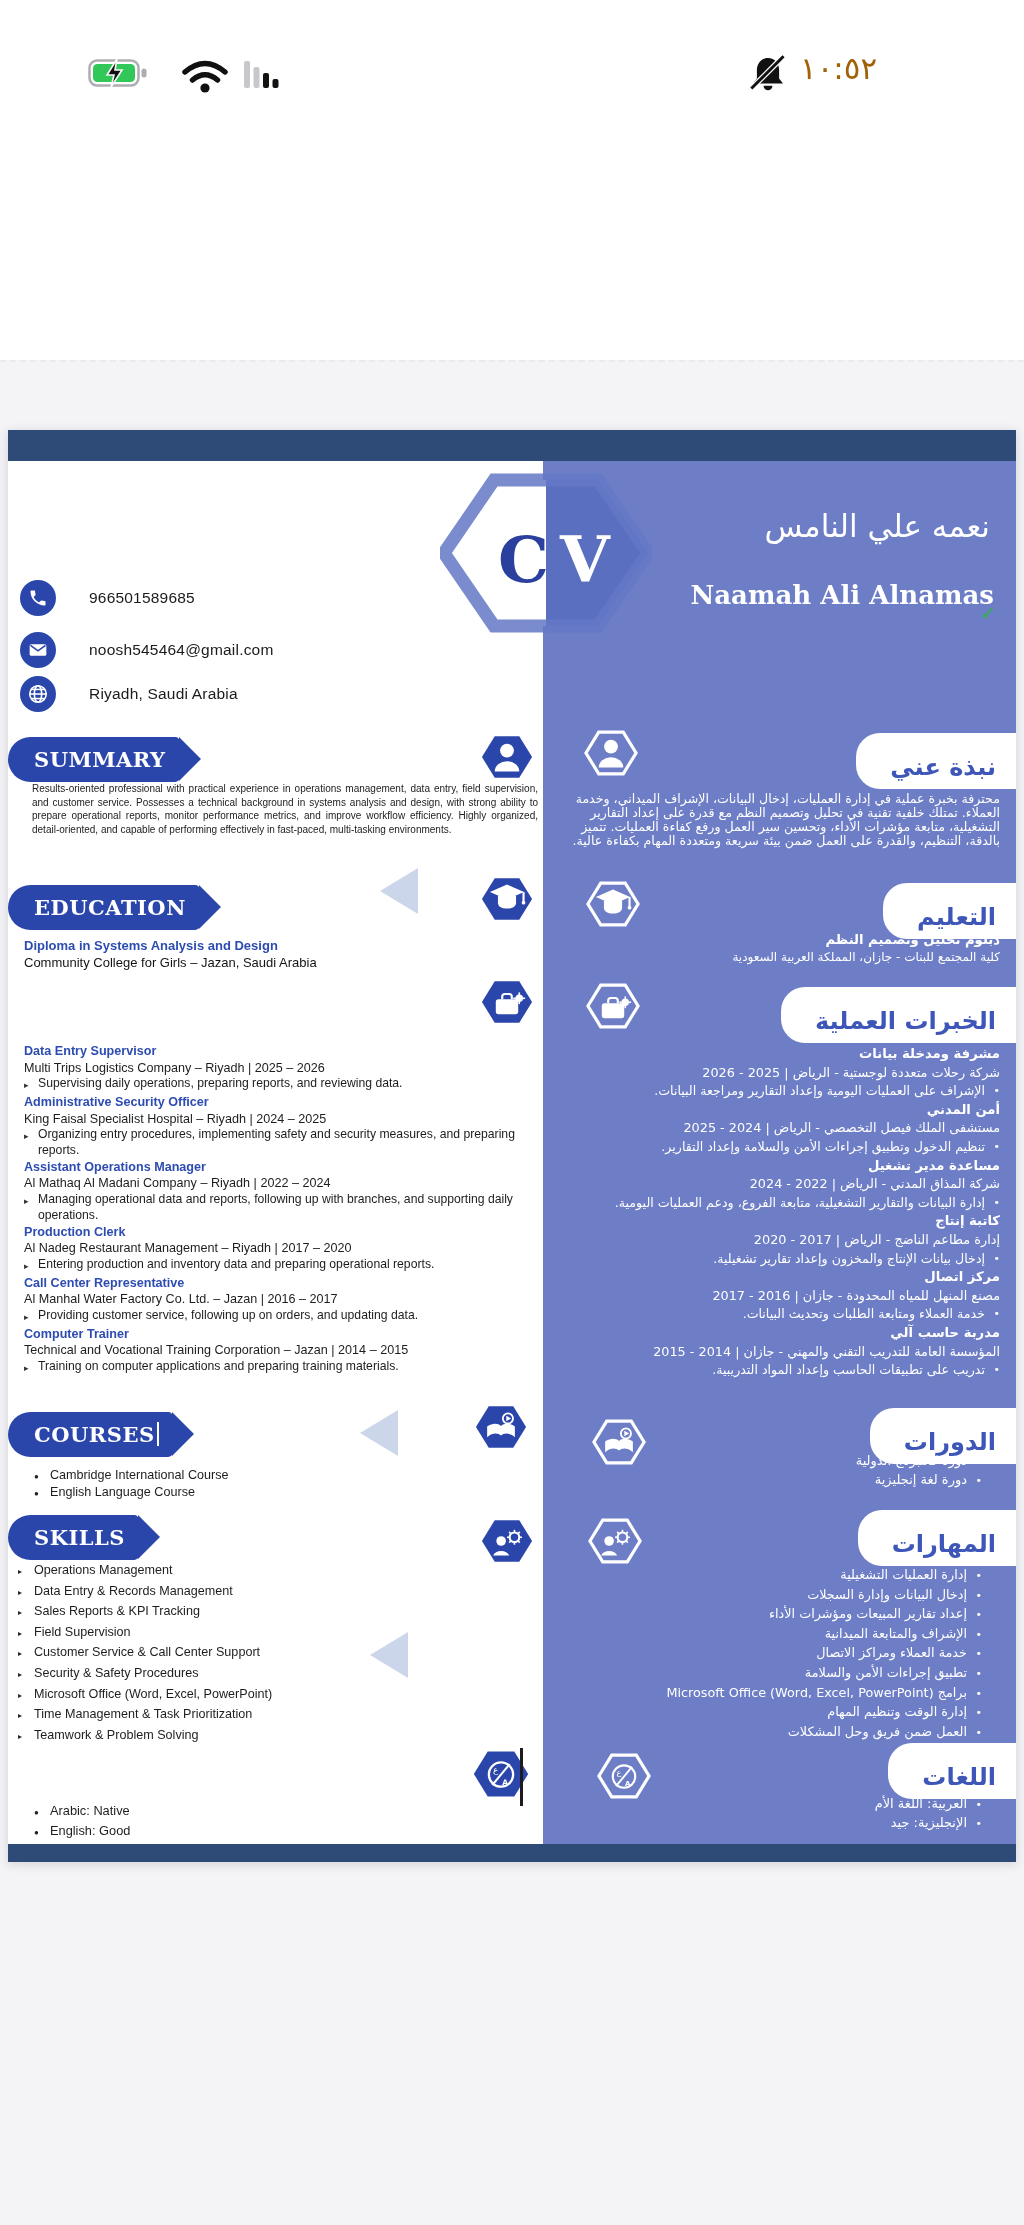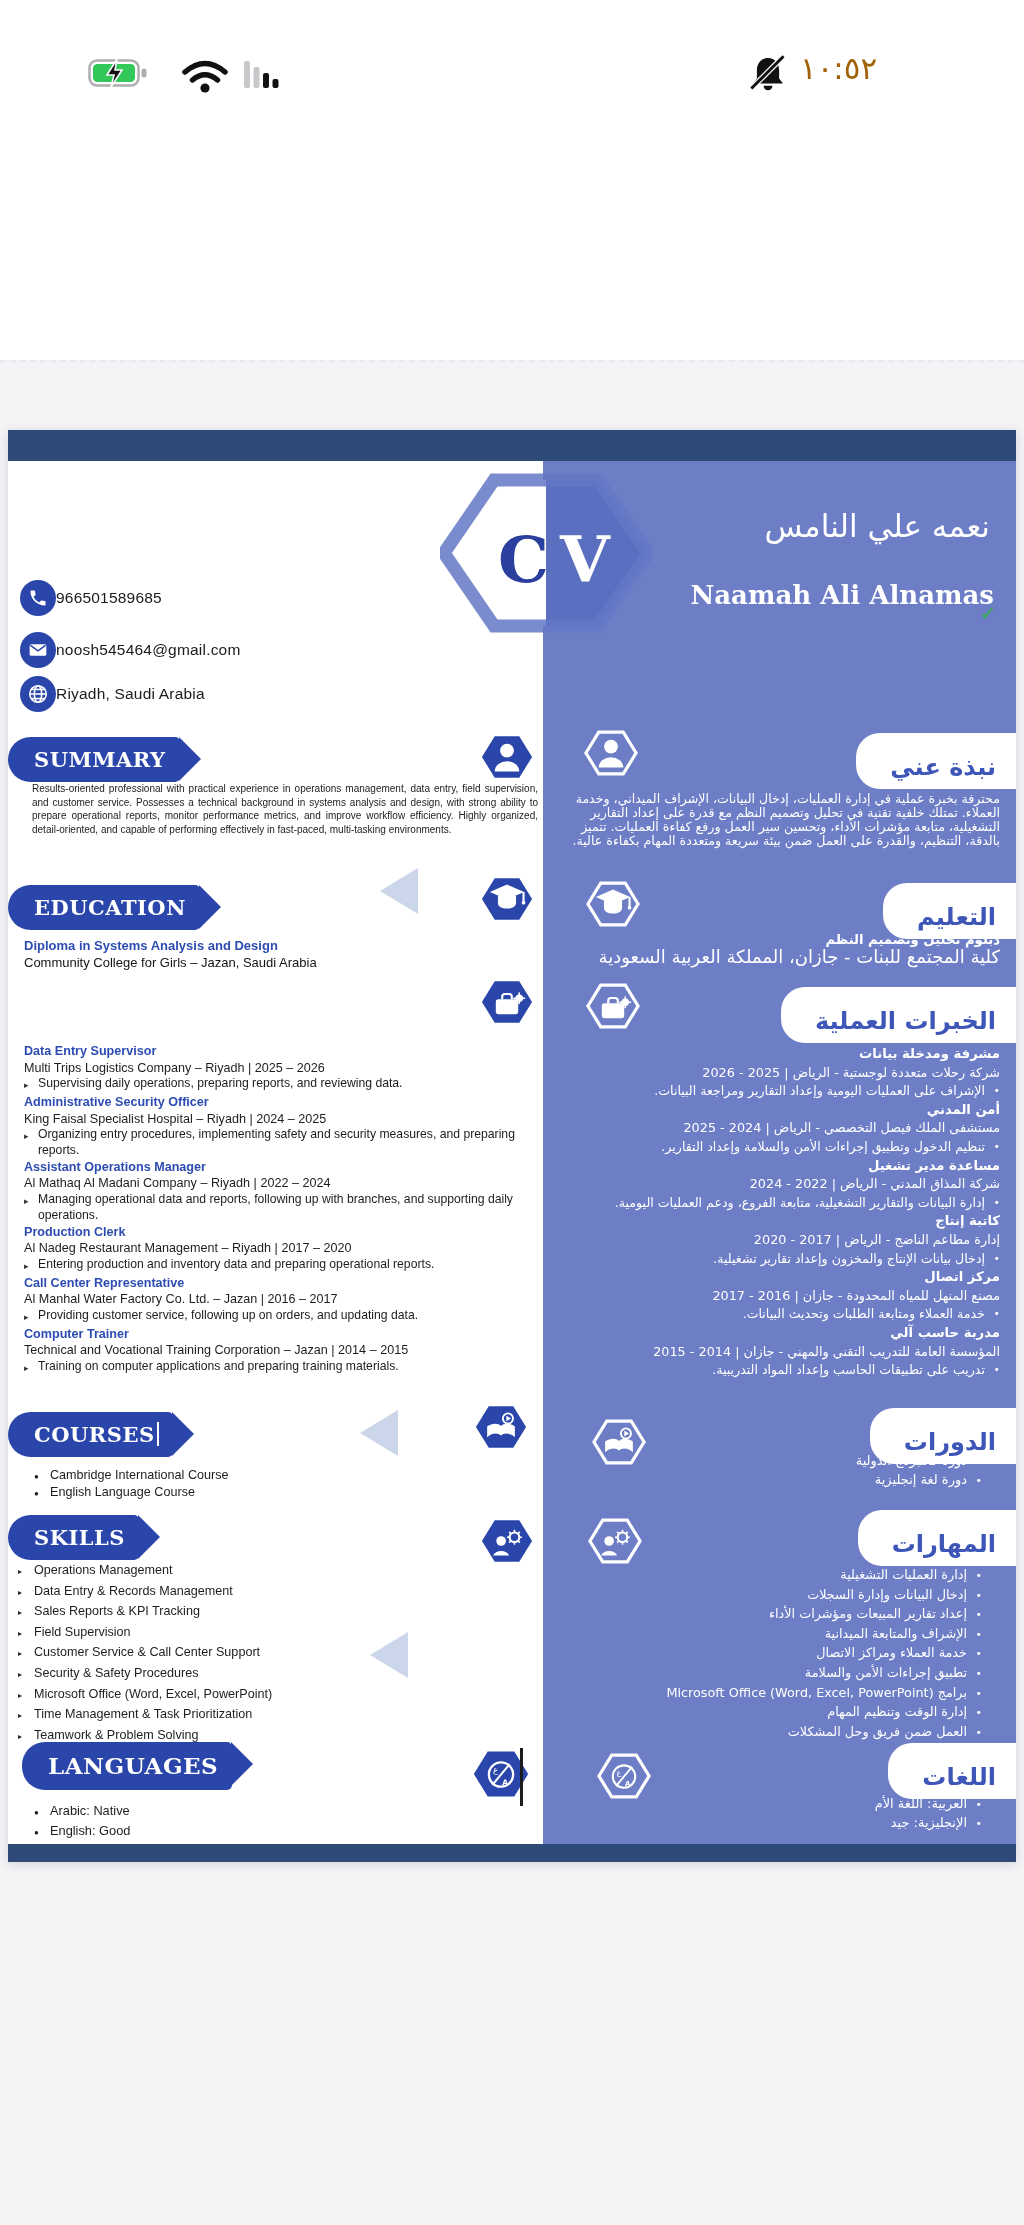"966501589685" .contact-row { gap: 0 -> 33px }
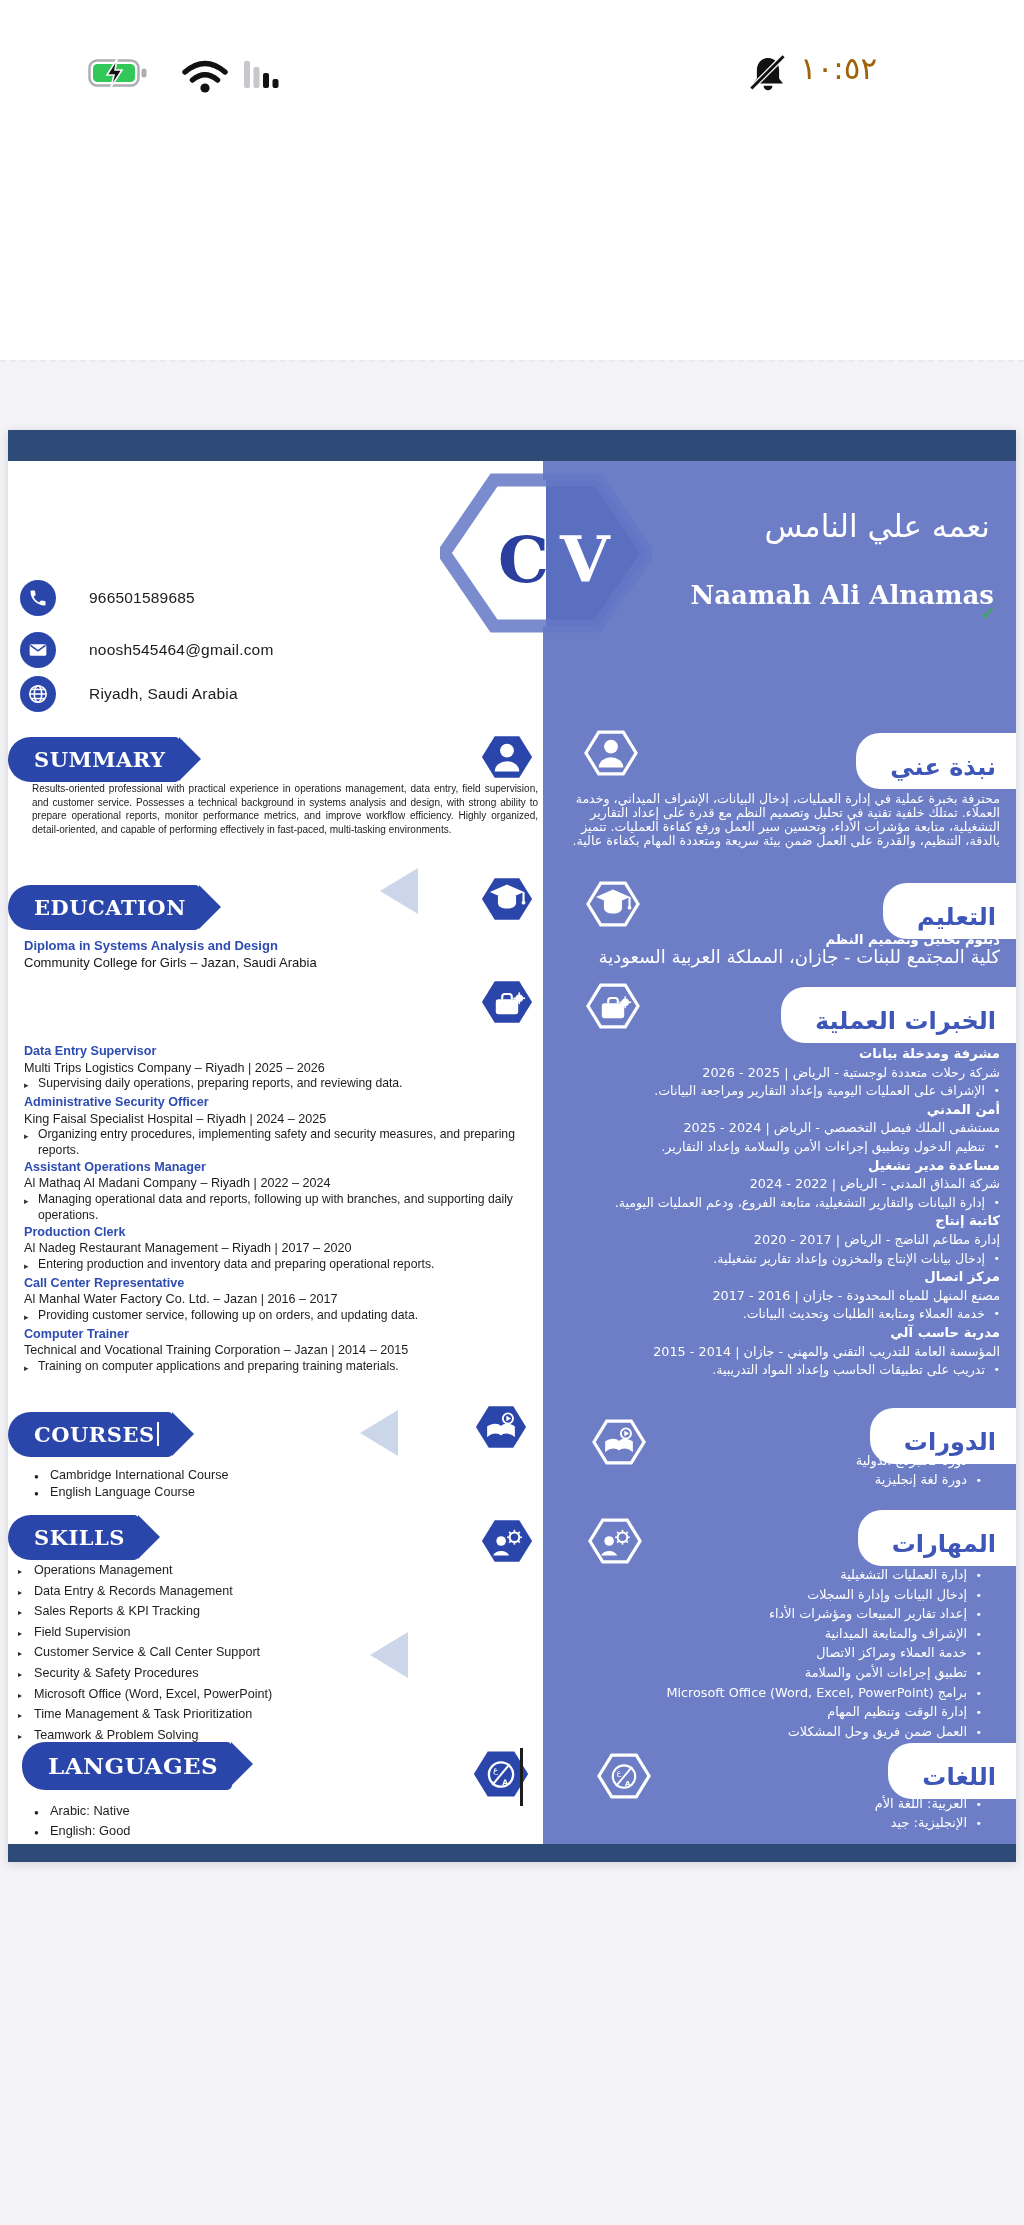"كلية المجتمع للبنات - جازان،" .edu-ar .sch { font-size: 18px -> 12px }
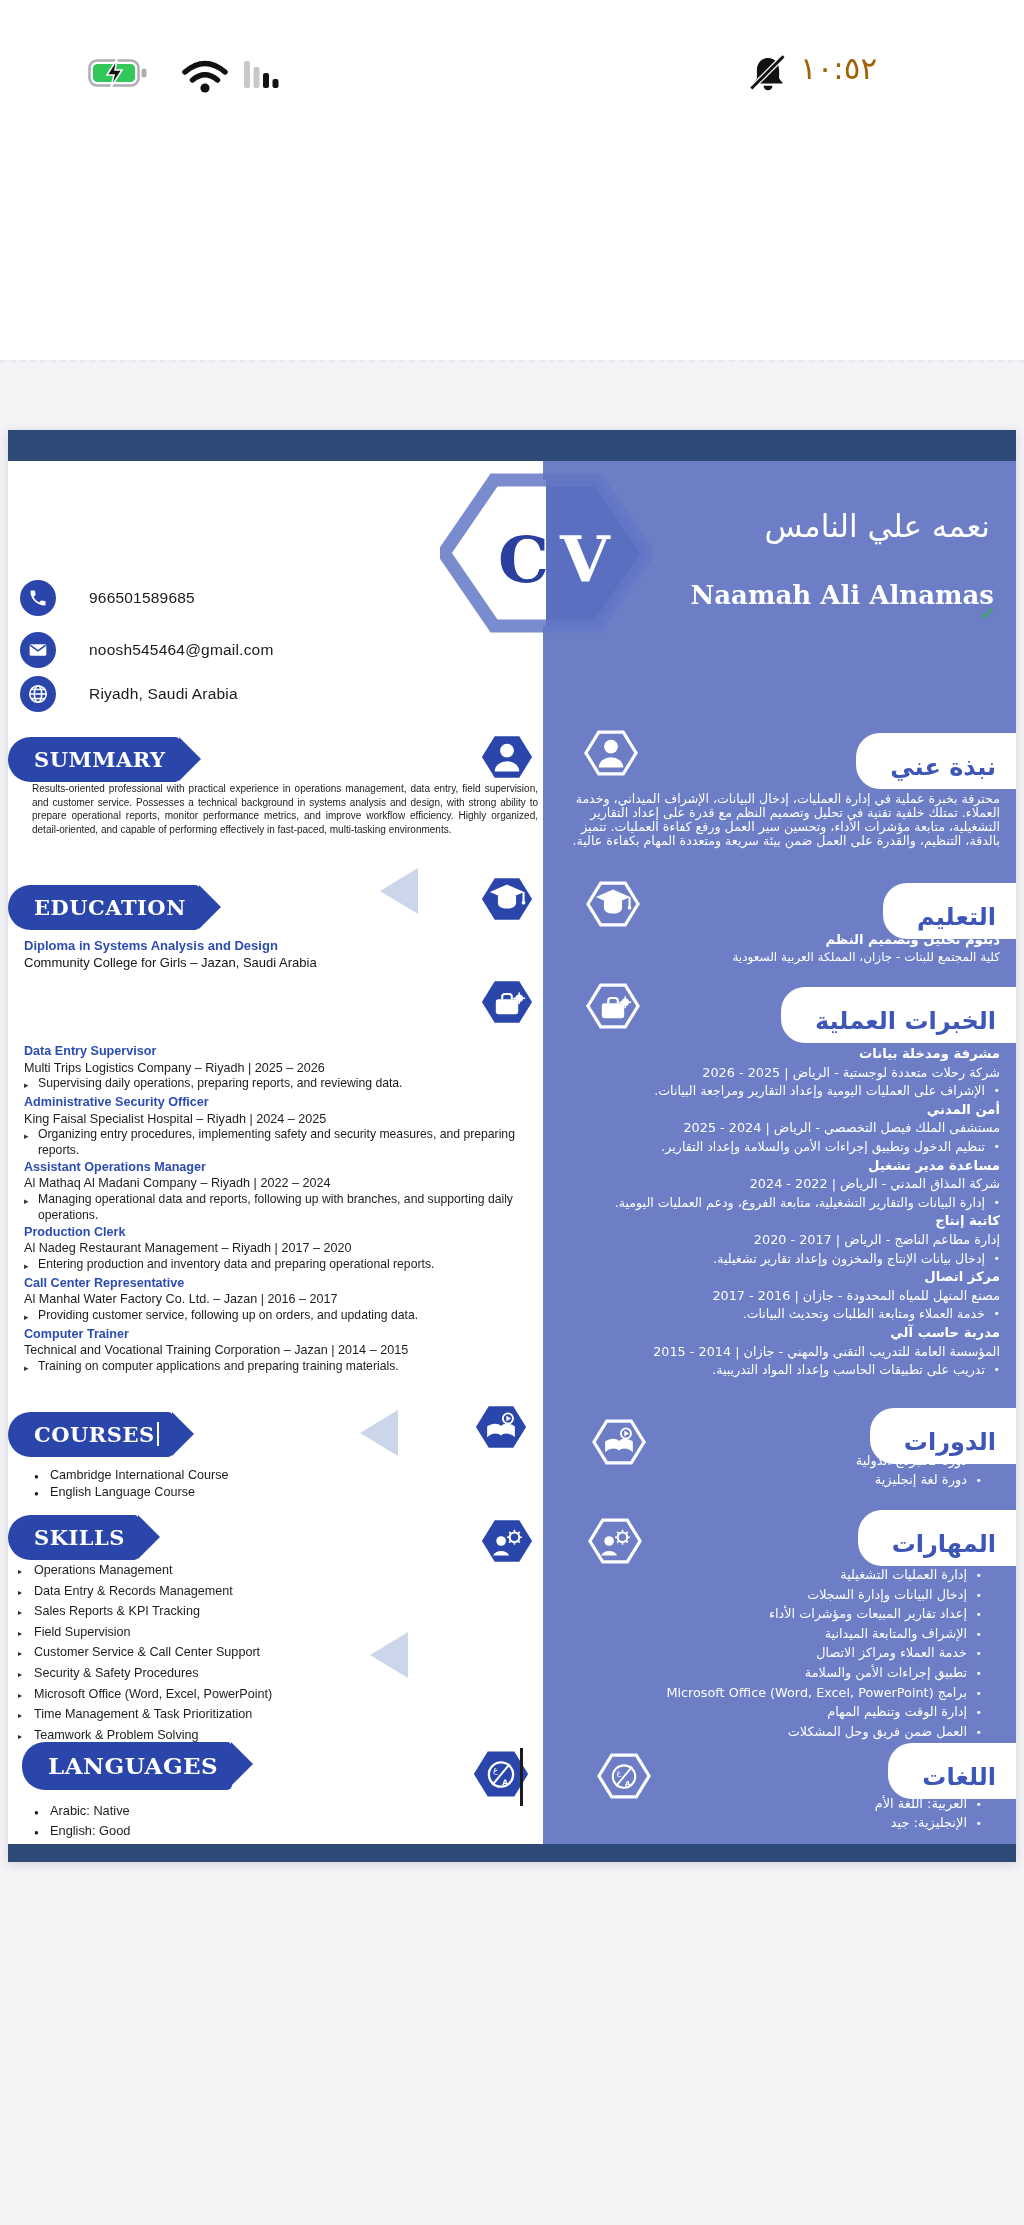"LANGUAGES" div.badge-en { html: <div><span>LANGUAGES</span></div> -> none }
